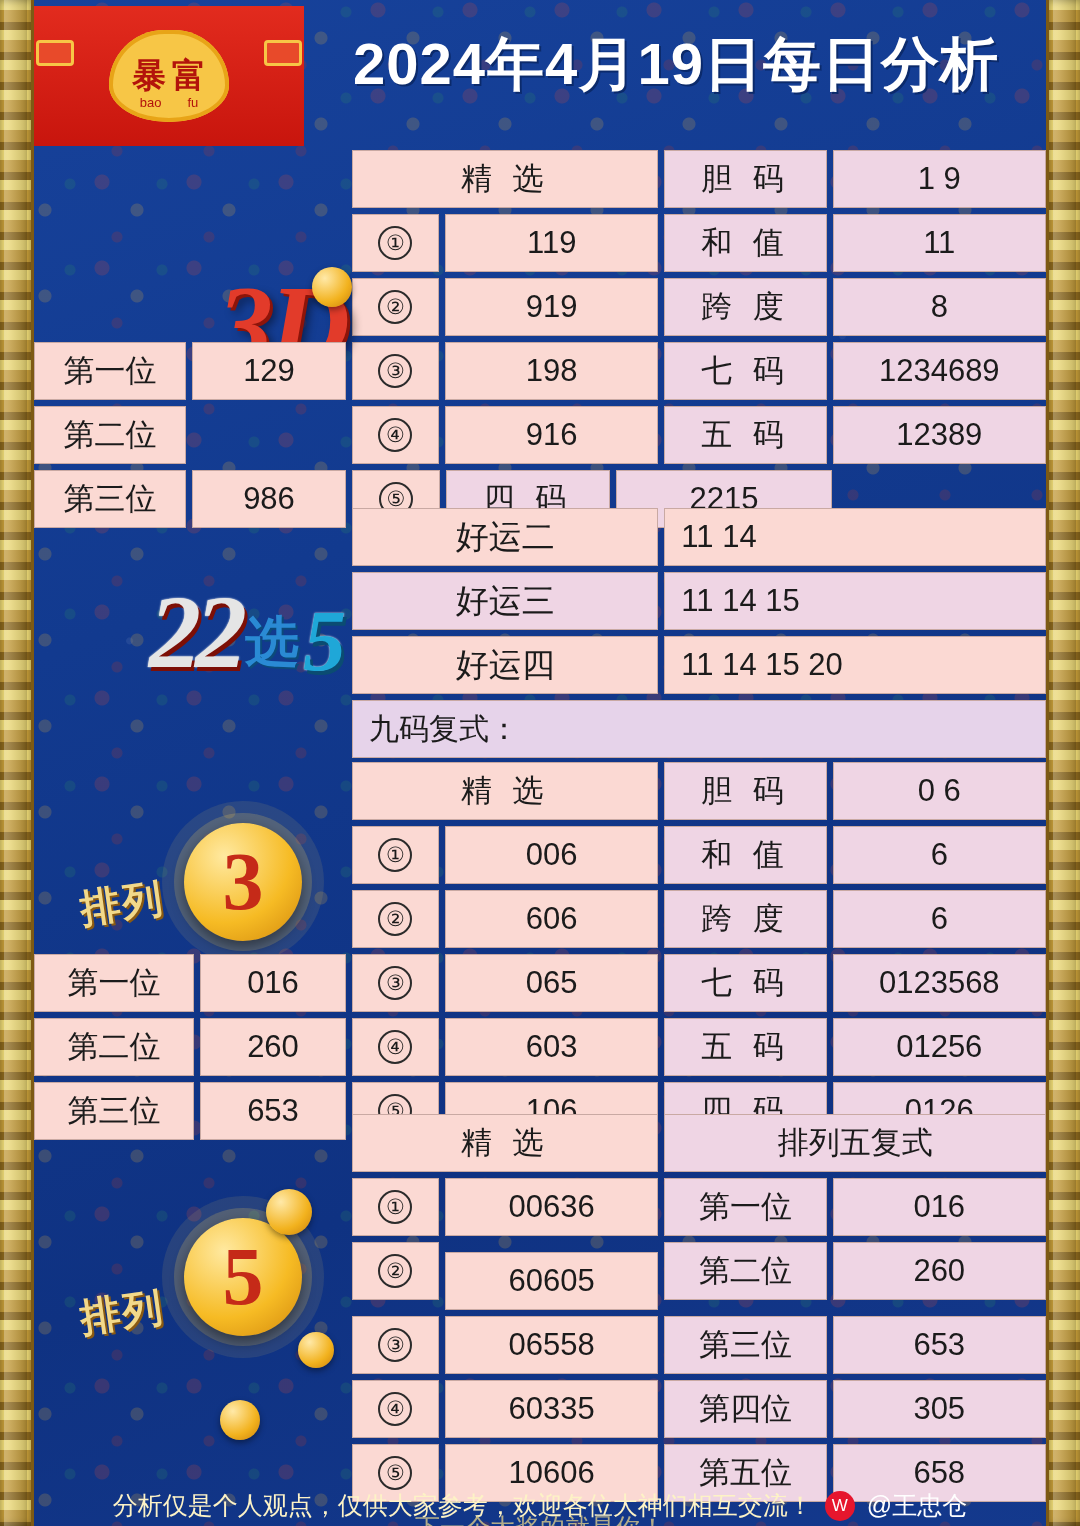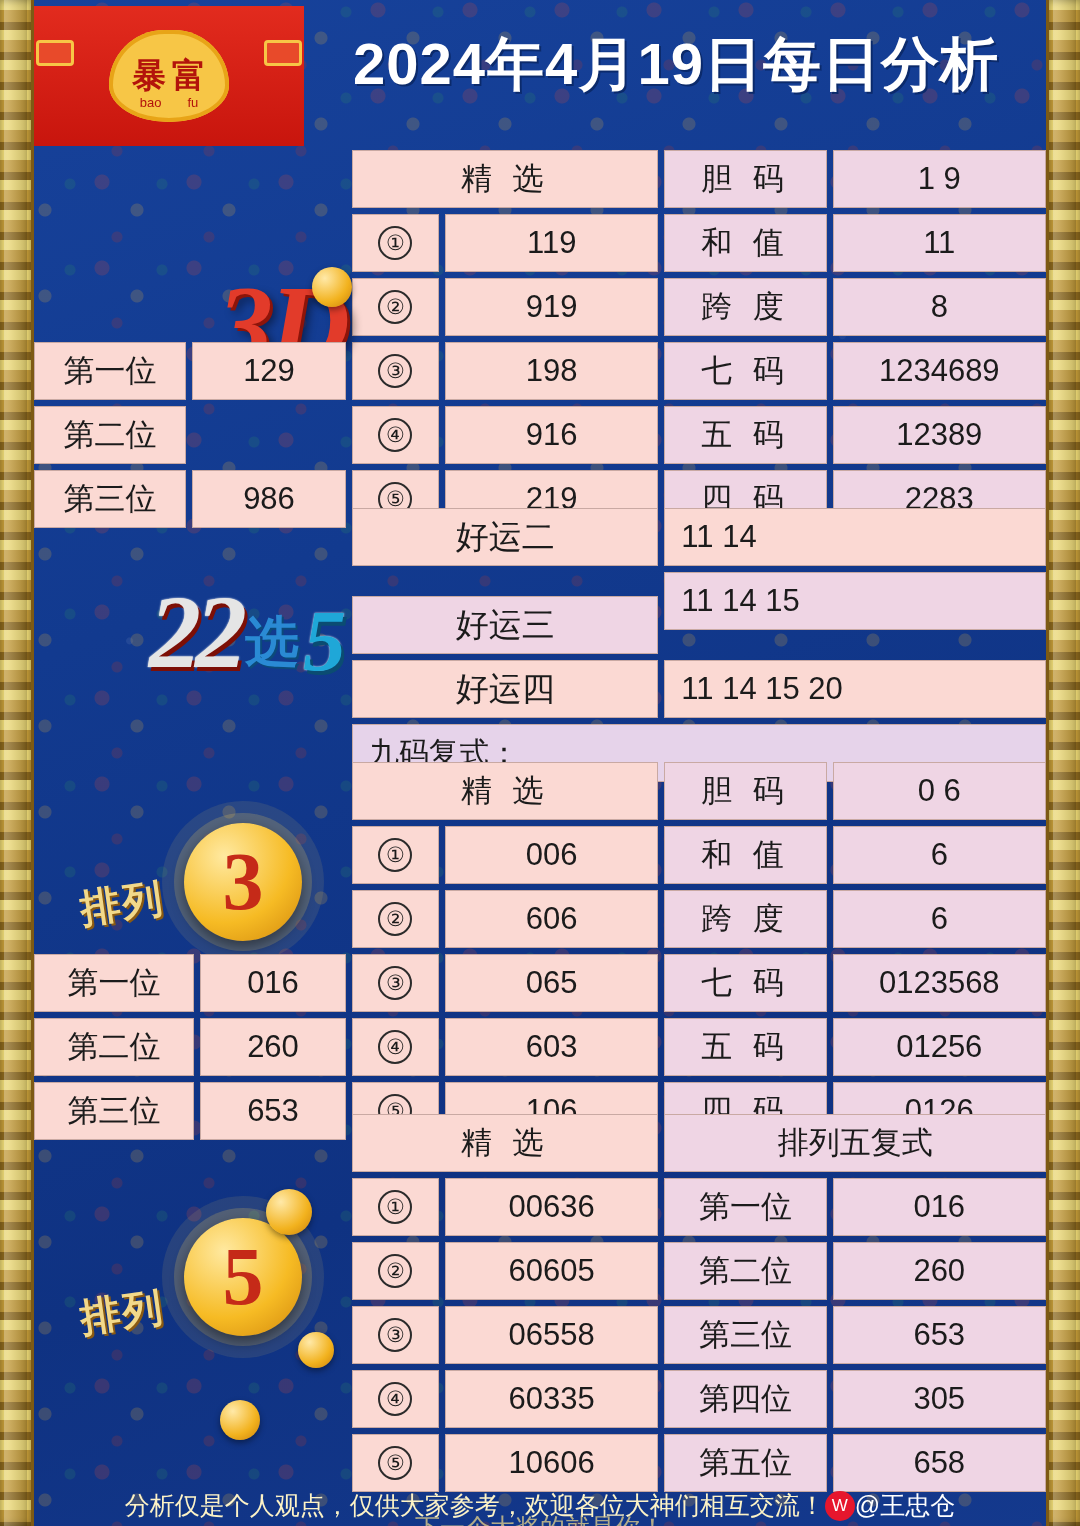"219" div.cell { html: <div>219</div> -> none }
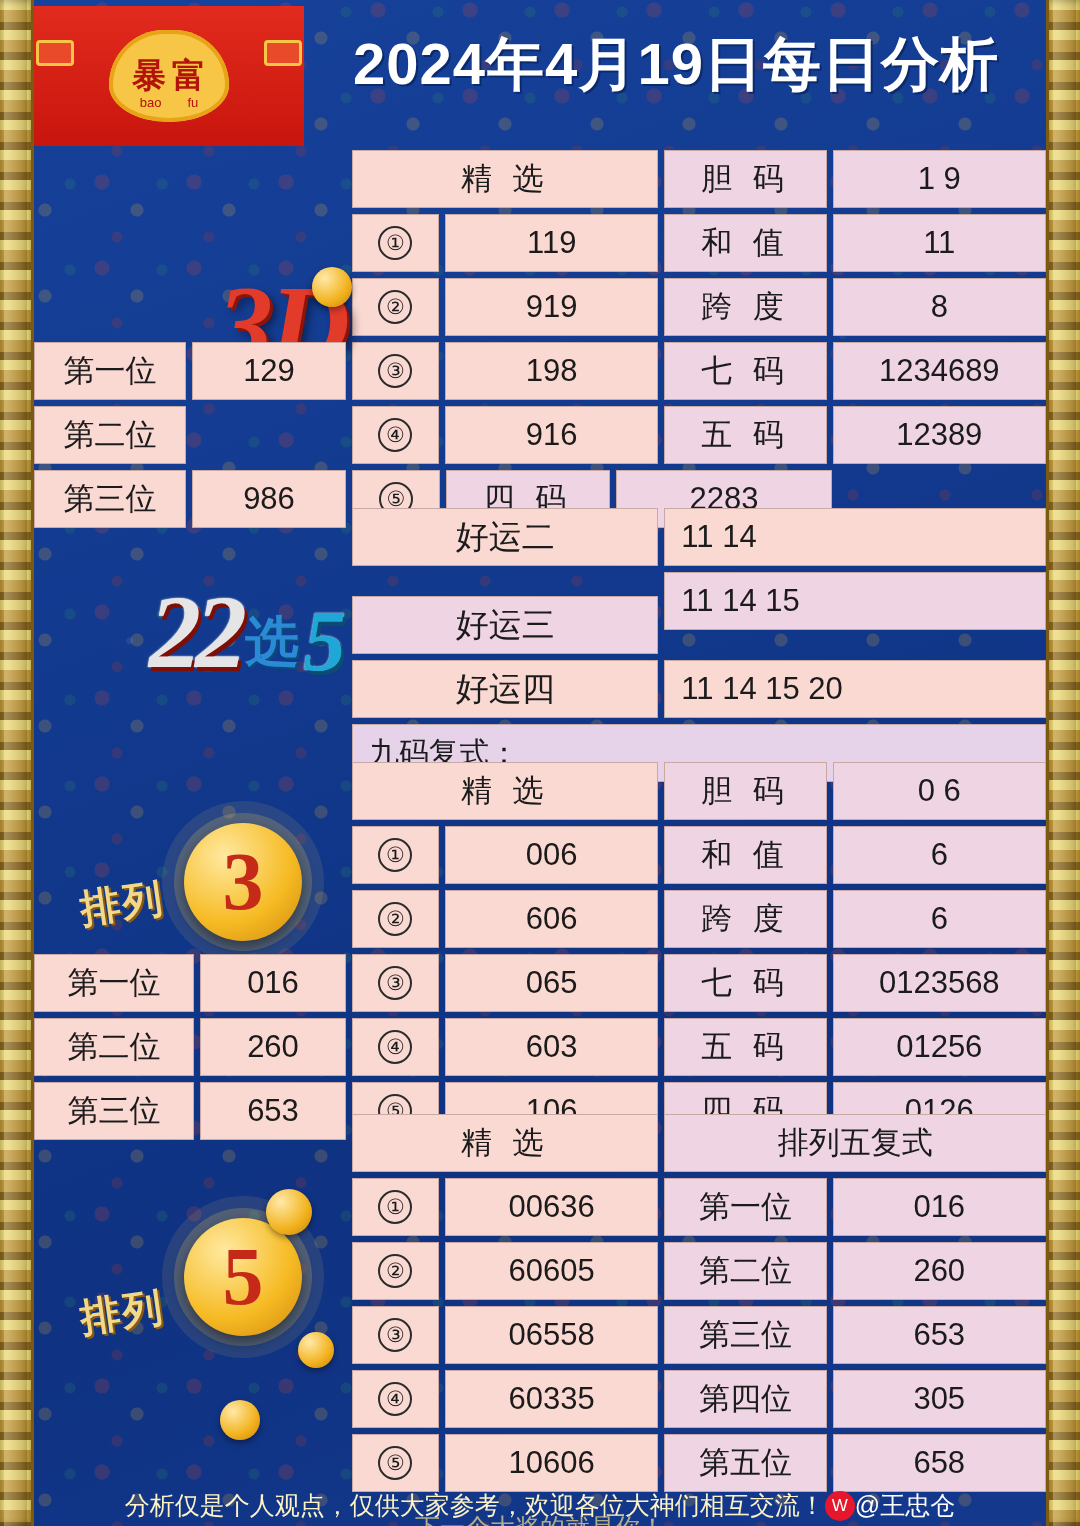"2283" div.cell { text: 2283 -> 2215 }
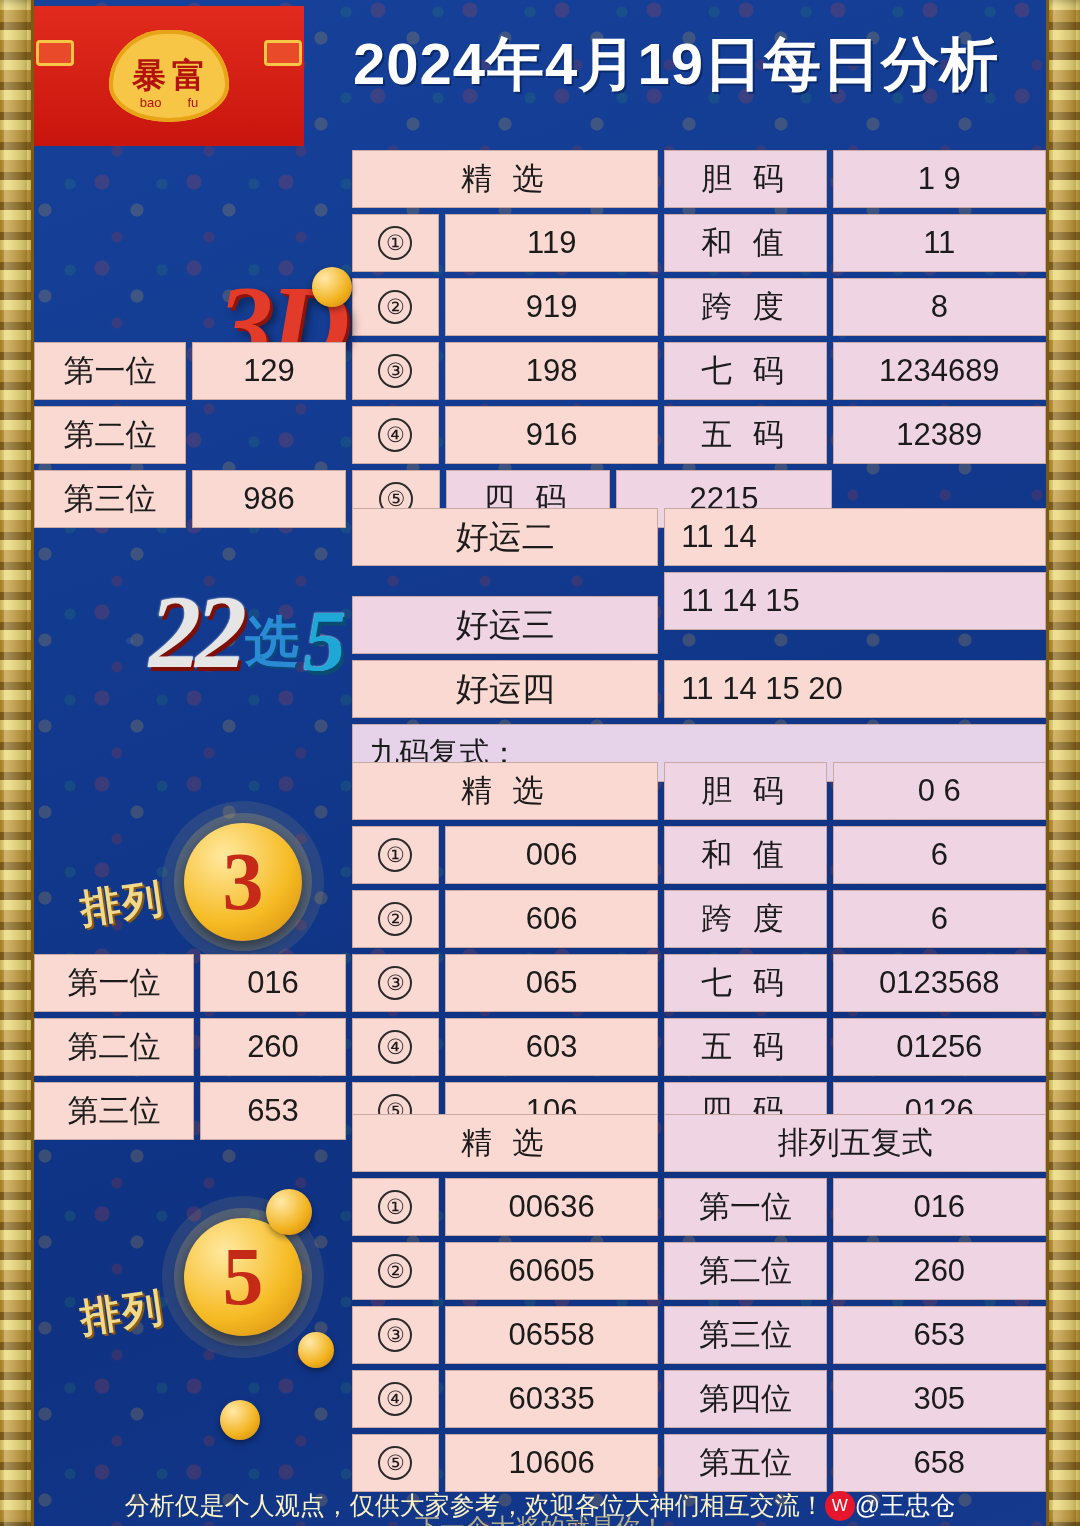"好运三" div.cell { margin-top: 24px -> none }
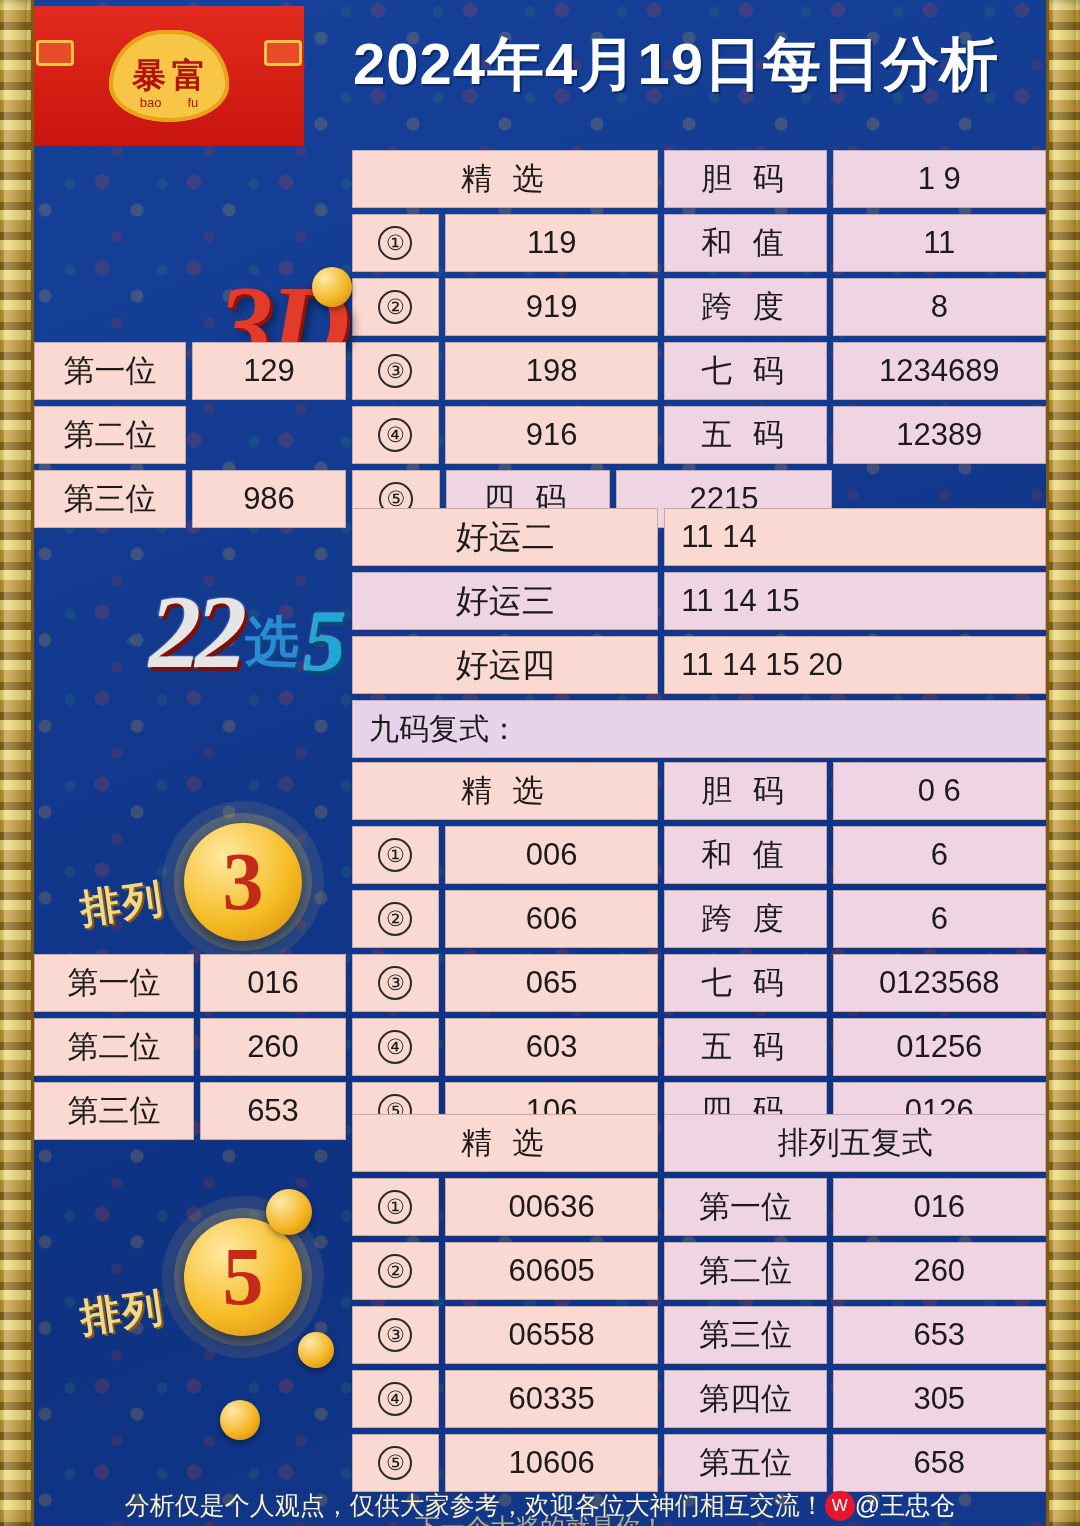"60605" div.cell { margin-top: none -> 10px }
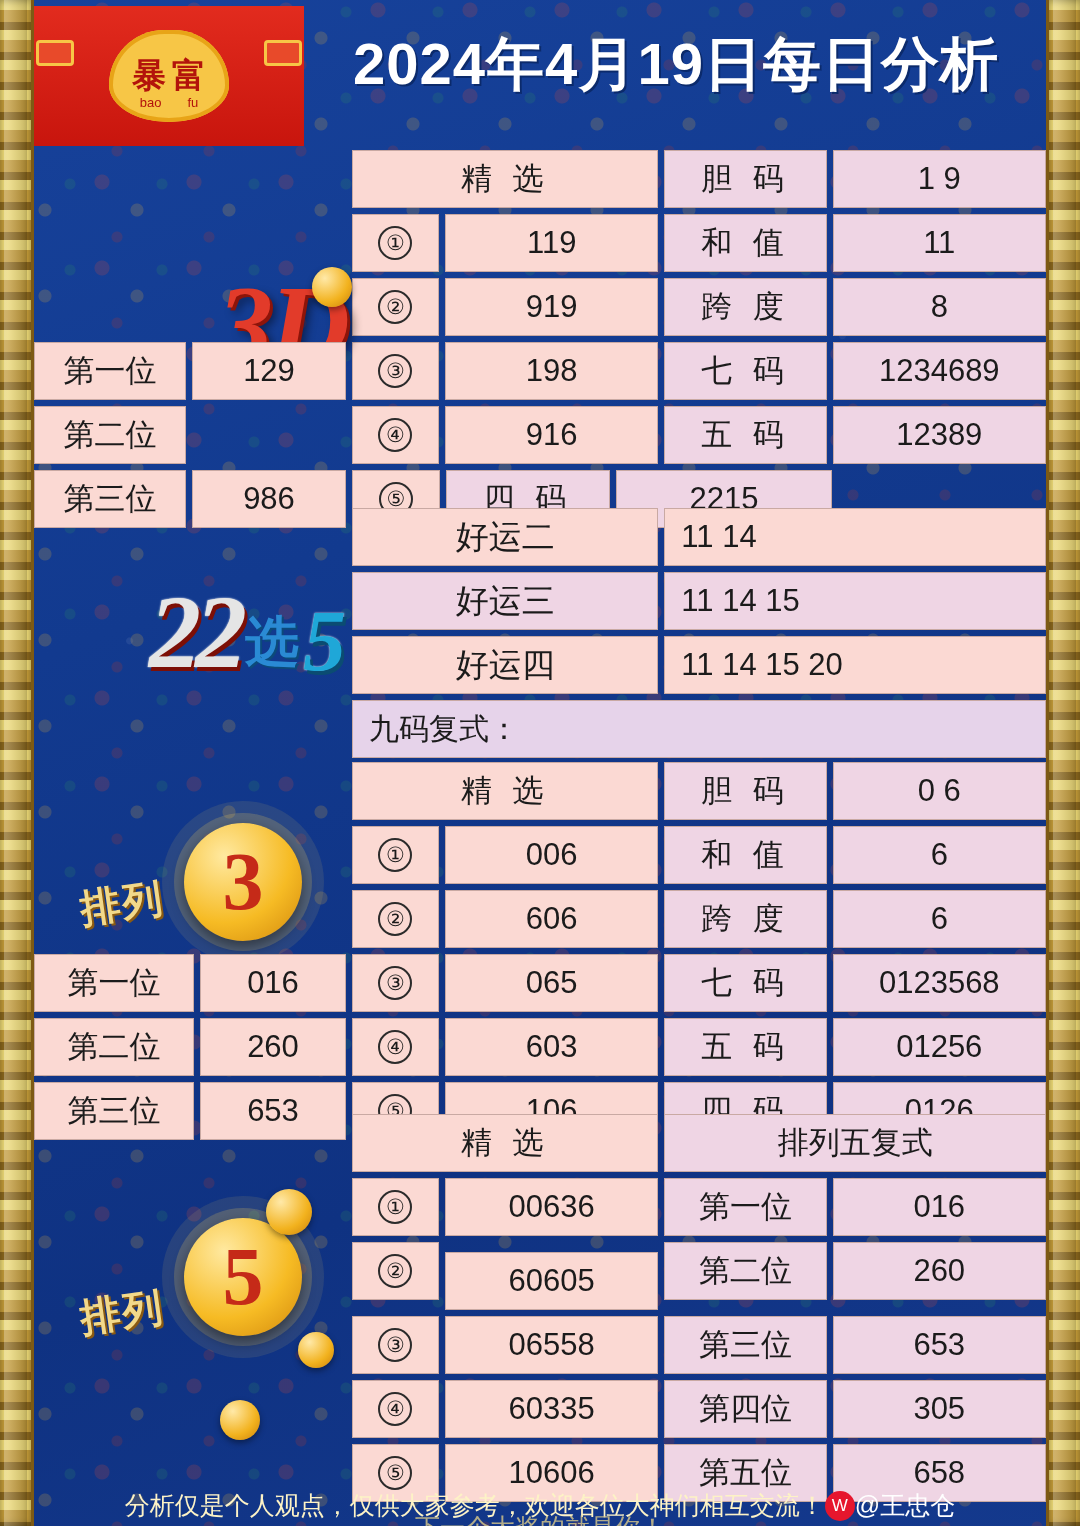"分析仅是个人观点，仅供大家参考，欢迎各位大神们相互交流！" .footer { gap: 0 -> 12px }
